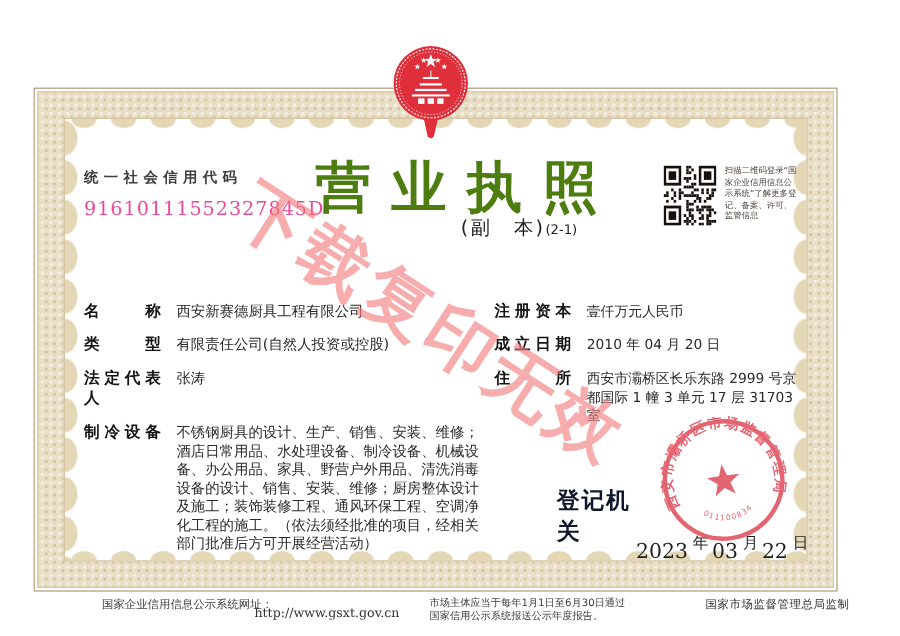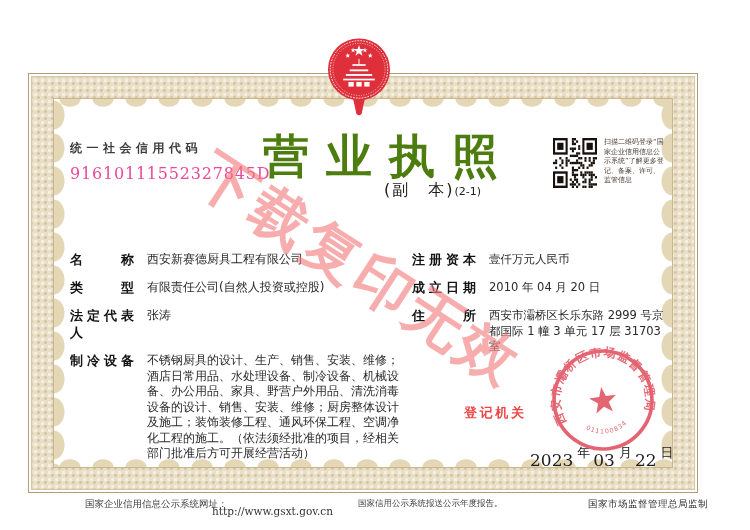"登记机关" .regauth { color: #ef4444 -> #0f172a; font-size: 13px -> 19px }
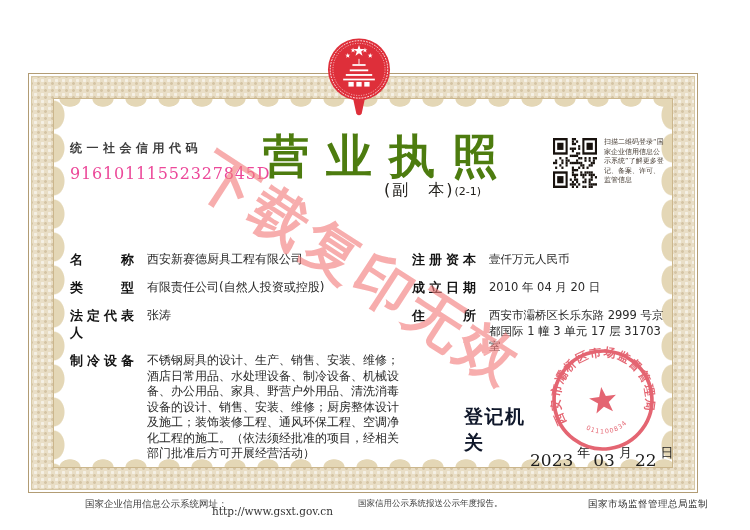"市场主体应当于每年1月1日至6月30日通过" div { html: none -> <div>市场主体应当于每年1月1日至6月30日通过</div> }
